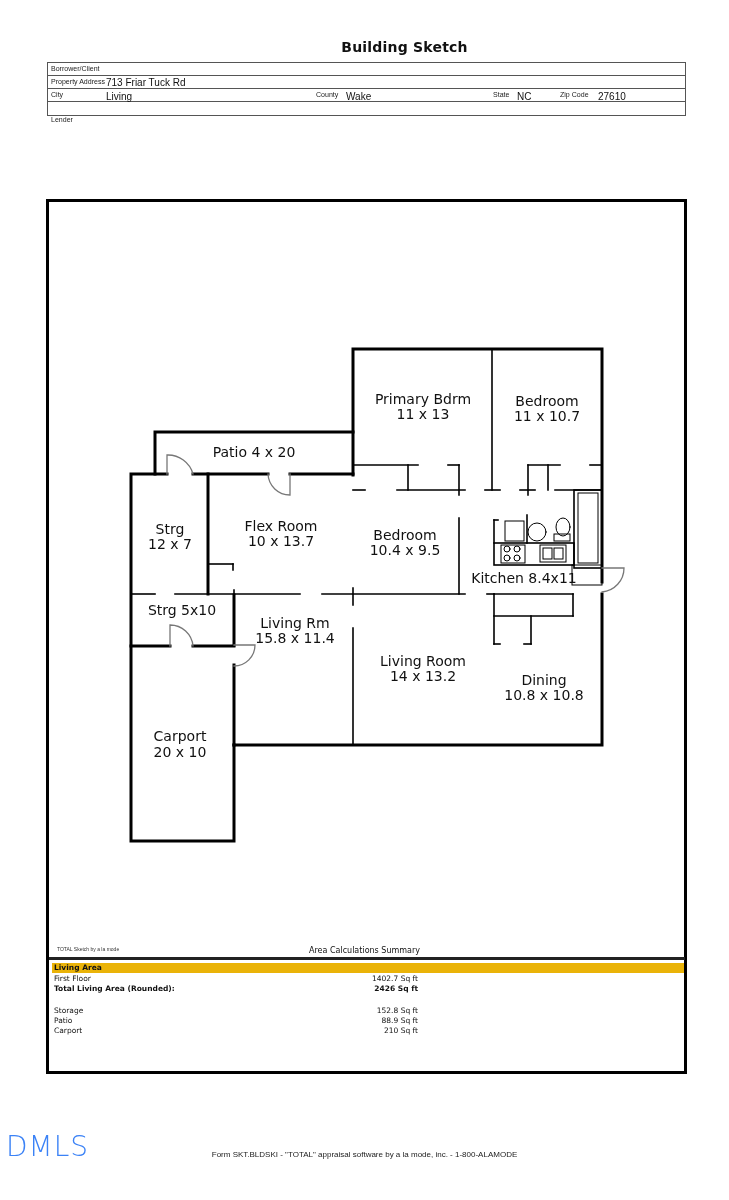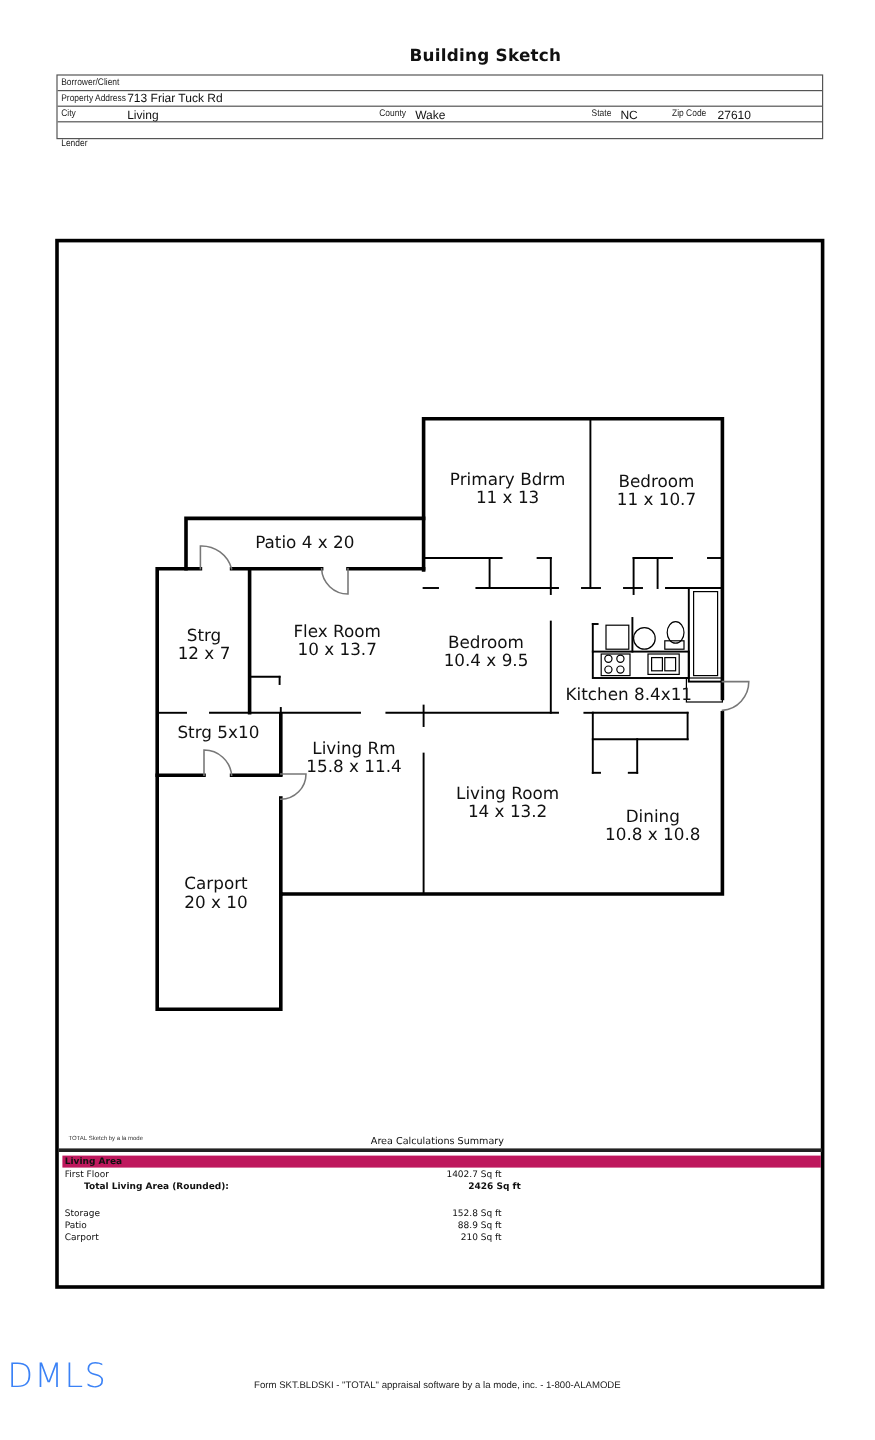"Living Area" .sum-row.band { background: #be185d -> #eab308 }
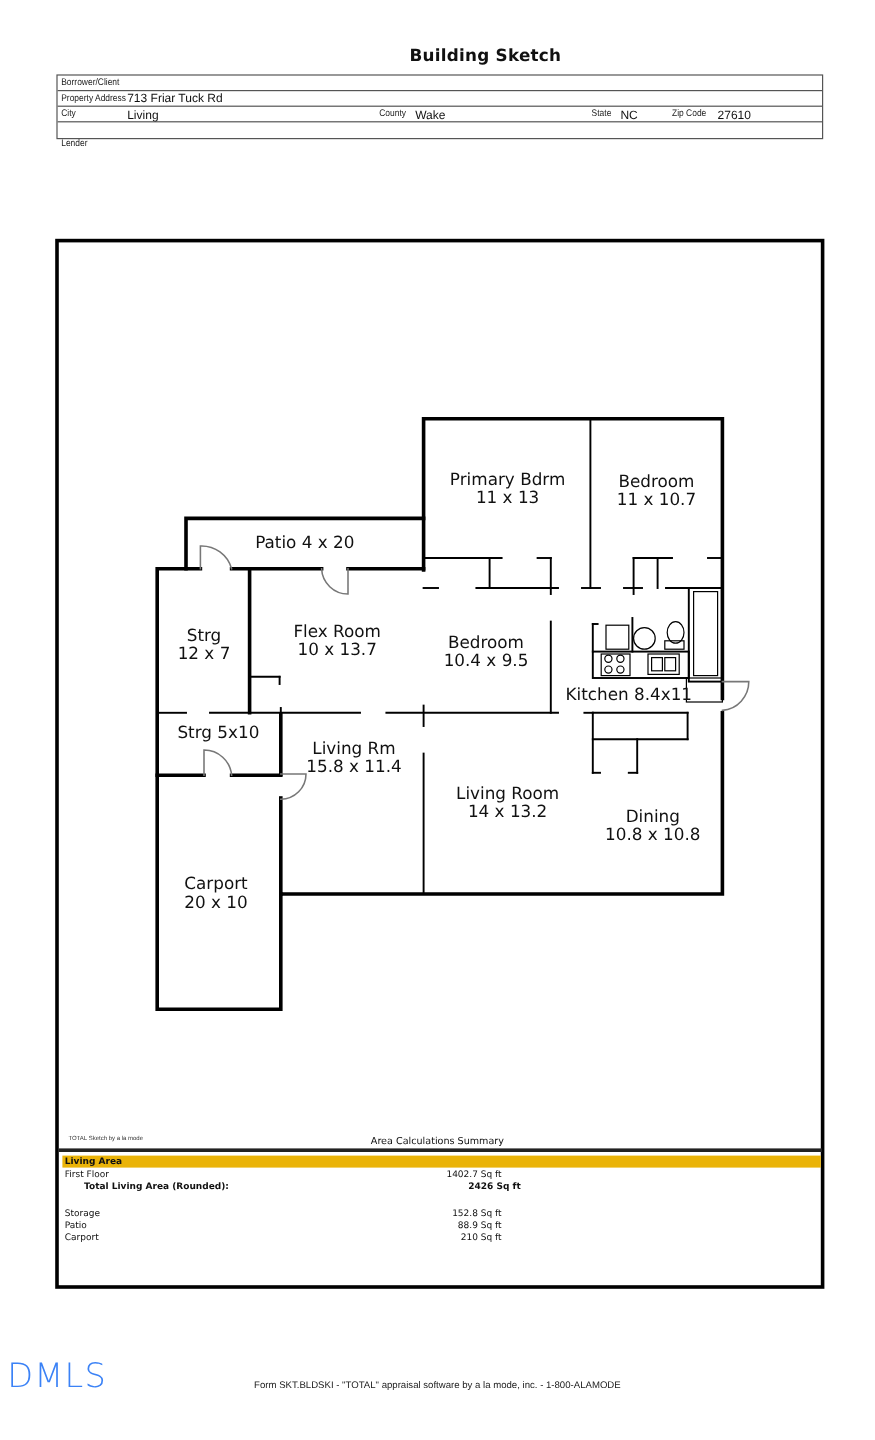"Total Living Area (Rounded):" .sum-row.bold { margin-left: 16px -> none }
